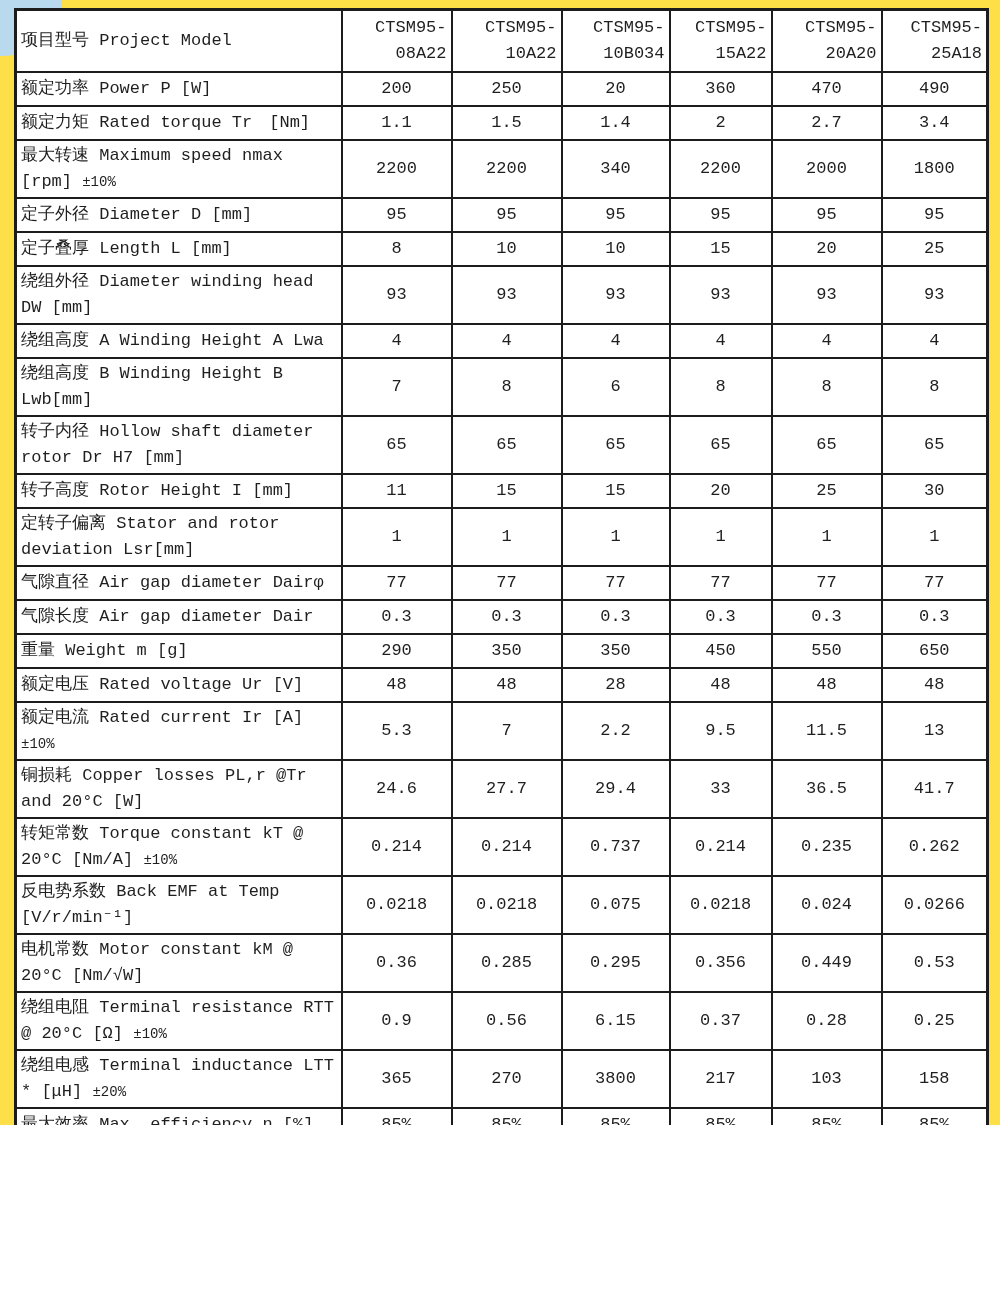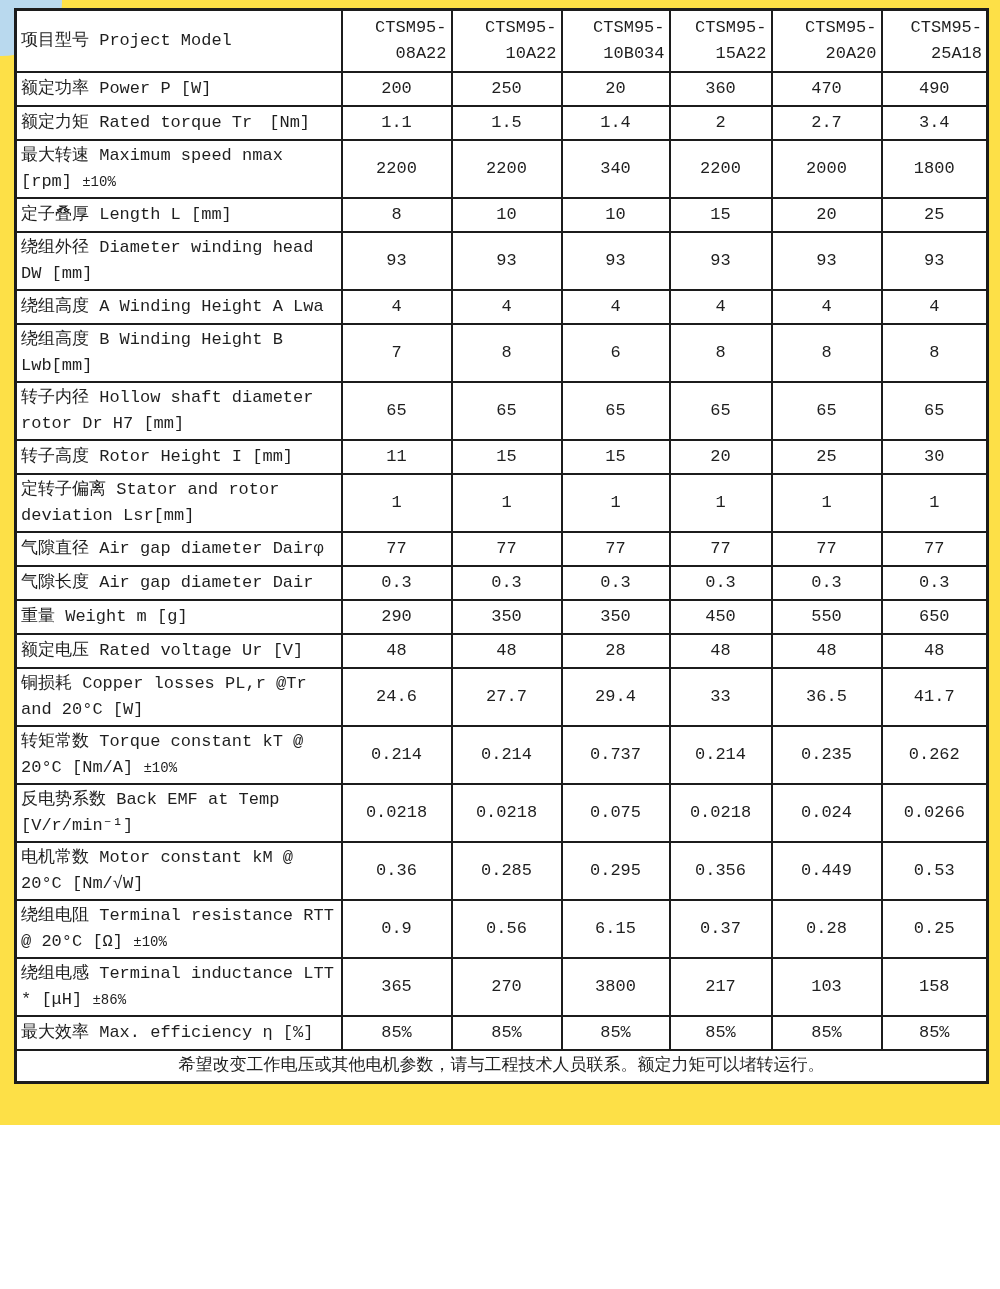"定子外径 Diameter D [mm]" tr { html: none -> <tr> <td><span>定子外径 Diameter D [mm]</span></td> <td>95</td> <td>95</td> <td>95</td> <td>95</td> <td>95</td> <td>95</td> </tr> }
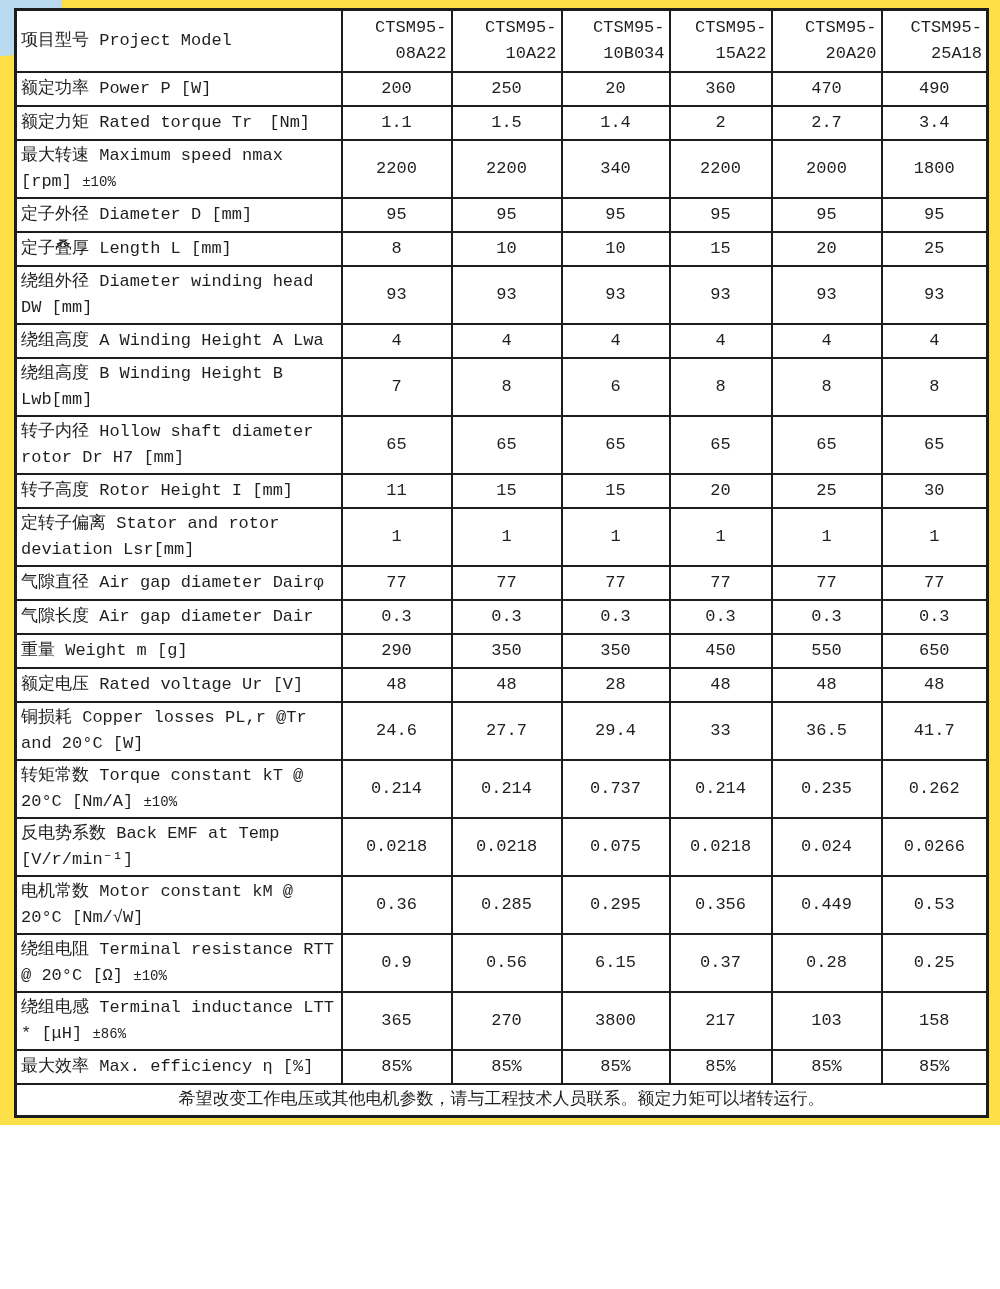"额定电流 Rated current Ir [A]" tr { html: none -> <tr> <td><span>额定电流 Rated current Ir [A]</span> <span>±10%</span></td> <td>5.3</td> <td>7</td> <td>2.2</td> <td>9.5</td> <td>11.5</td> <td>13</td> </tr> }
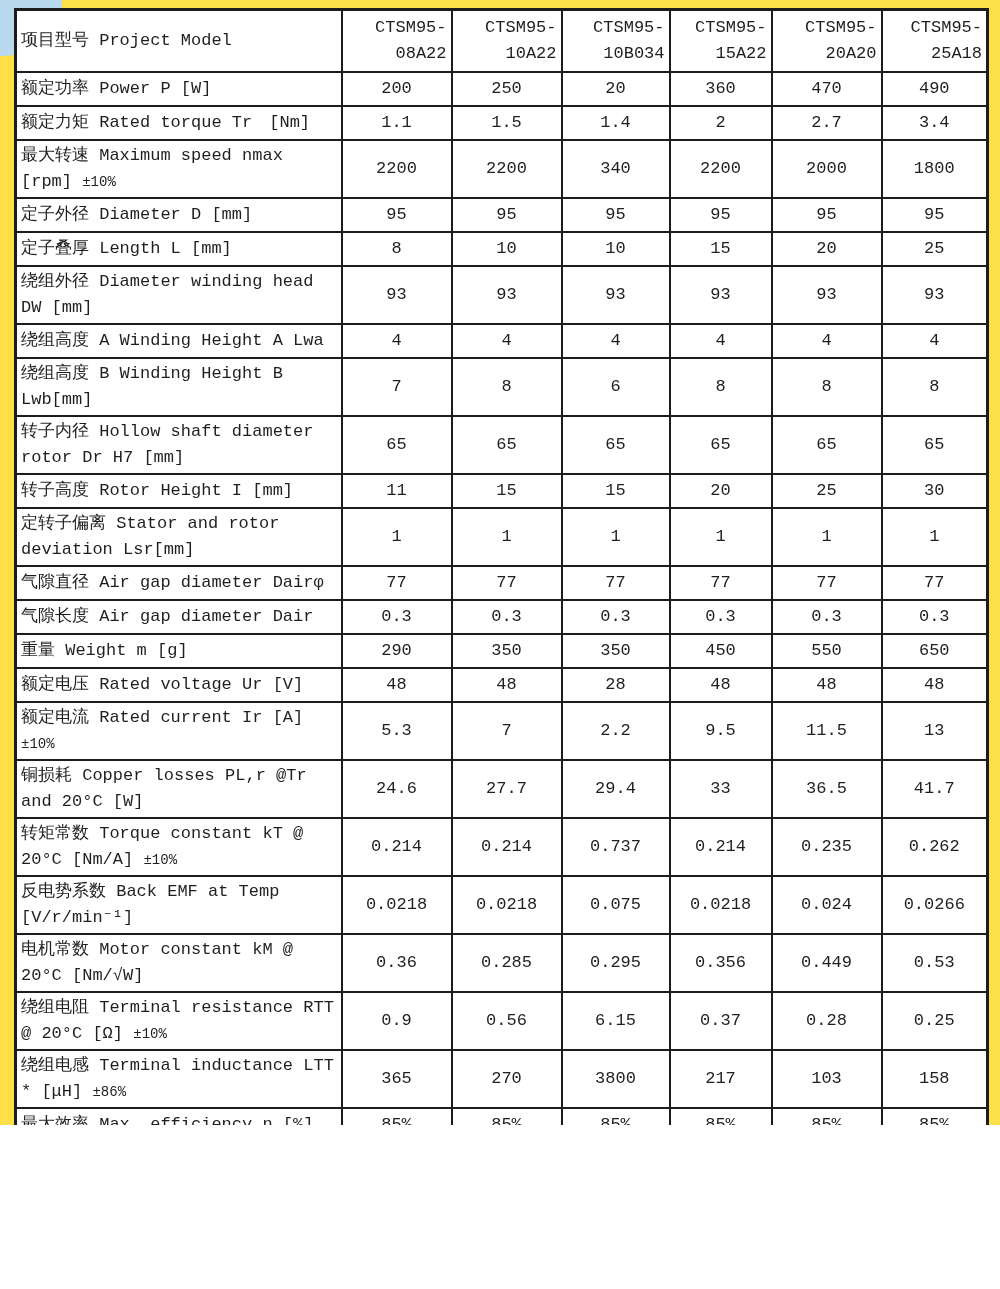"±86%" span.note { text: 86% -> 20% }
